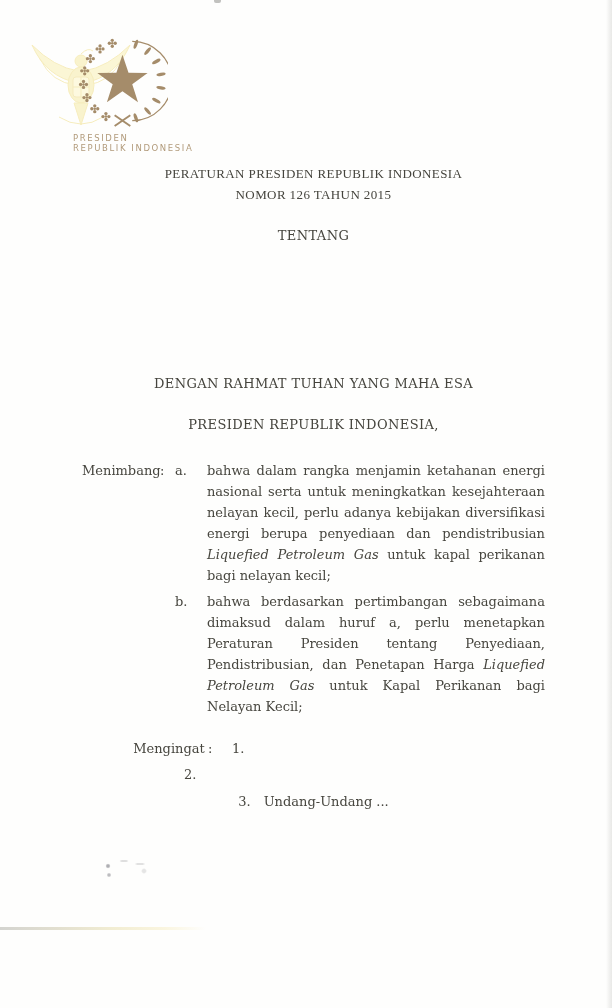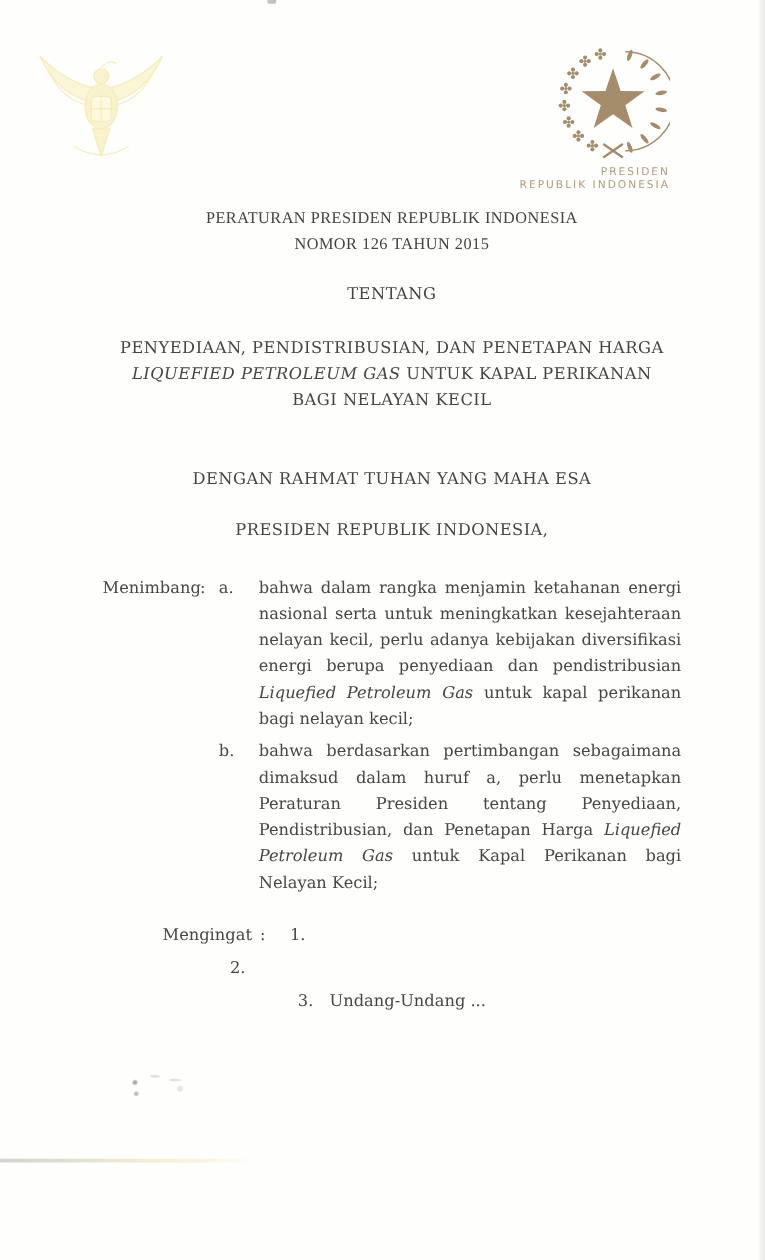"PRESIDEN" .emblem-block { text-align: right -> left }
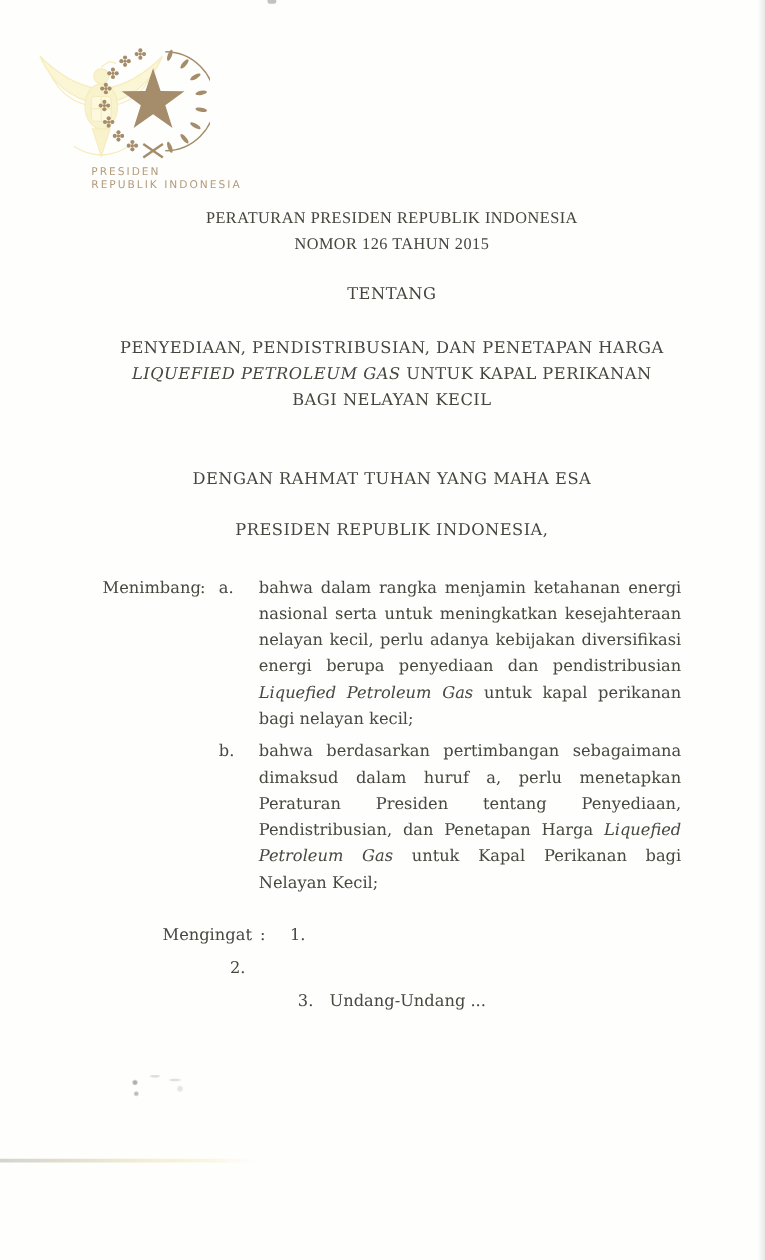"PENYEDIAAN, PENDISTRIBUSIAN, DAN" div.content-col { html: <div> <div><span>PENYEDIAAN, PENDISTRIBUSIAN, DAN PENETAPAN HARGA</span></div> <div><i>LIQUEFIED PETROLEUM GAS</i><span> UNTUK KAPAL PERIKANAN</span></div> <div><span>BAGI NELAYAN KECIL</span></div> </div> -> none }
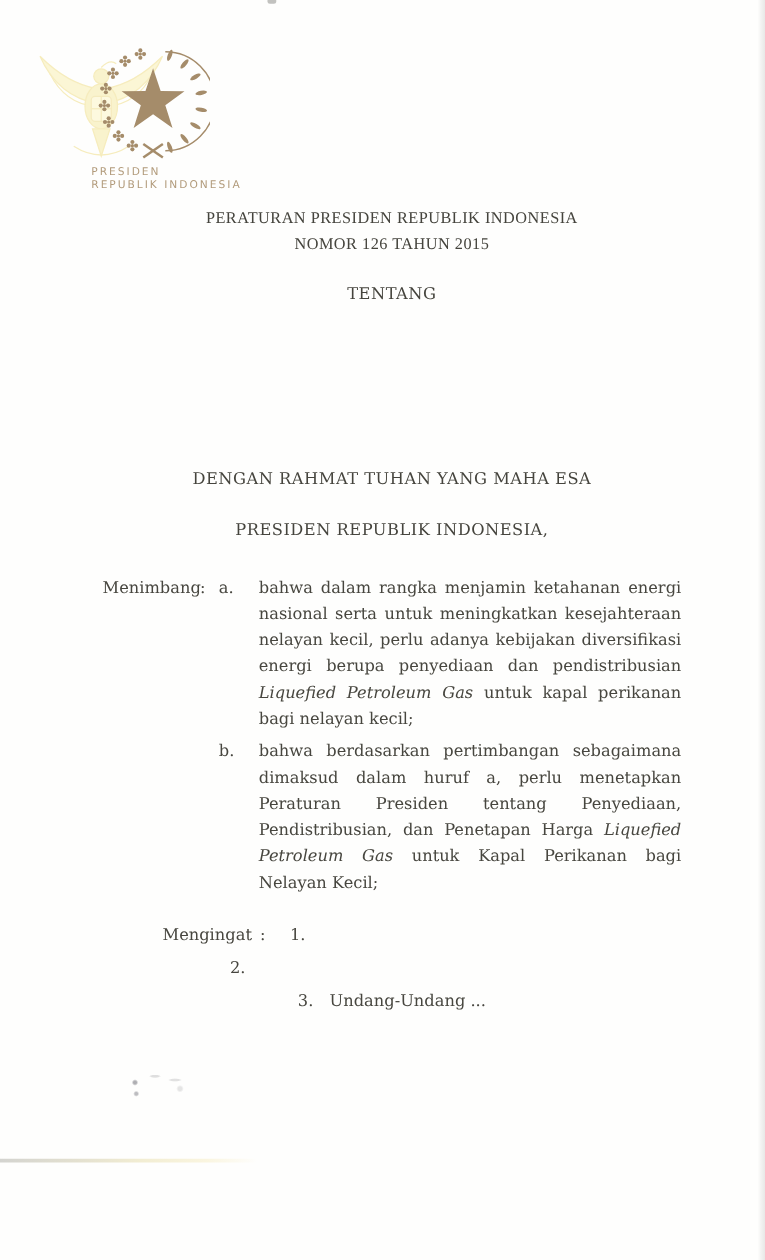"Menimbang" .row .label { text-align: none -> center }
